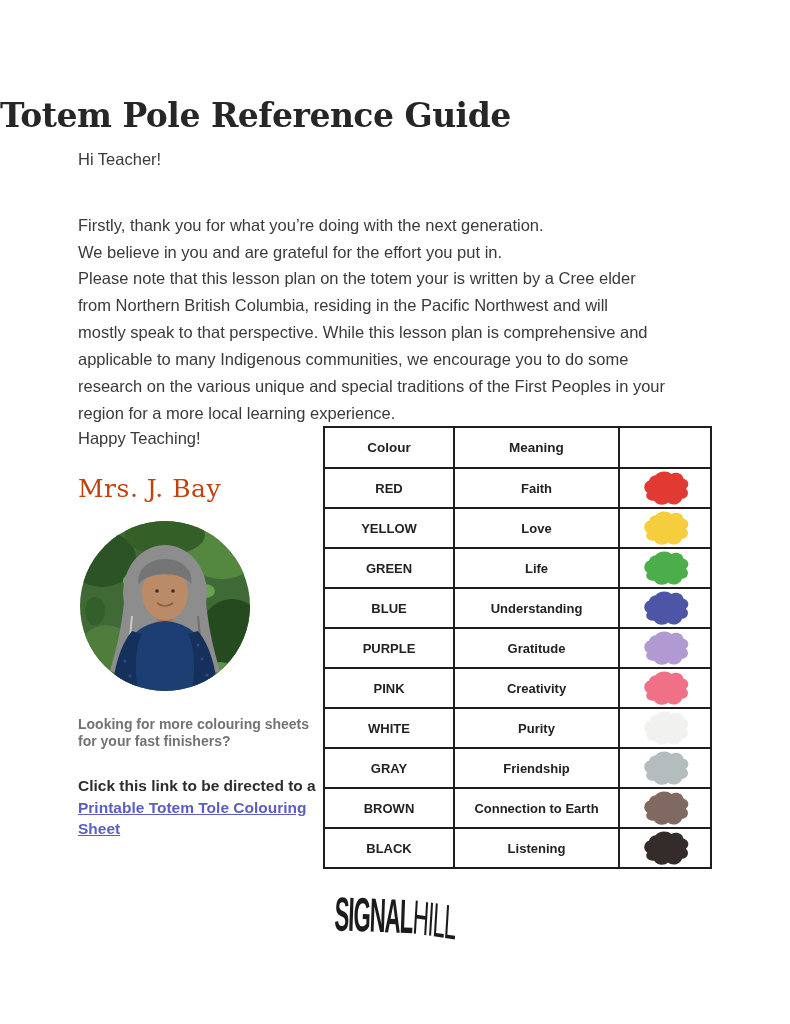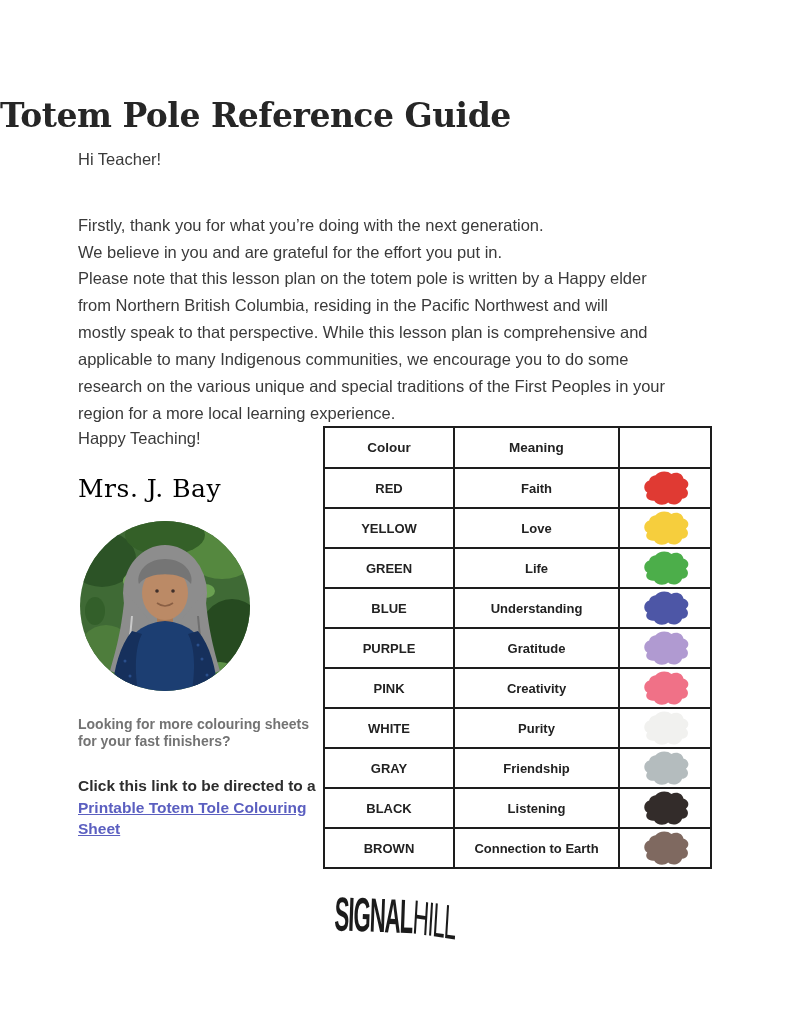"Please note that this lesson" div { text: pole is written by a Happy -> your is written by a Cree }
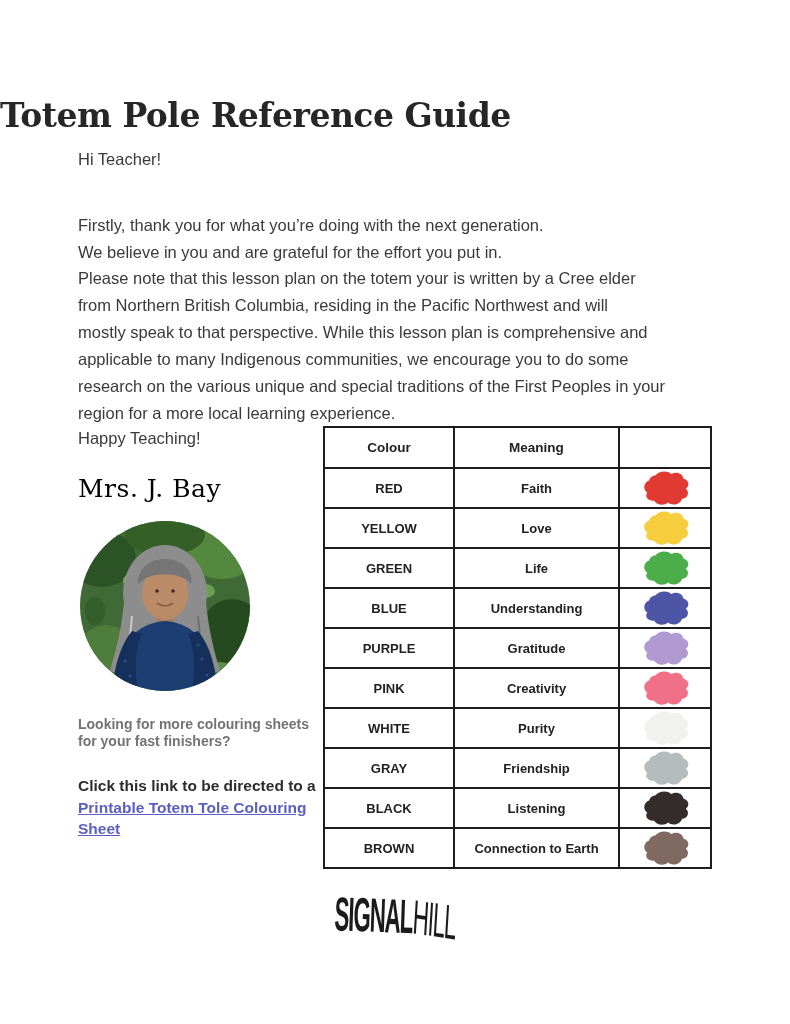"Mrs. J. Bay" .signature { color: #000000 -> #c2410c }
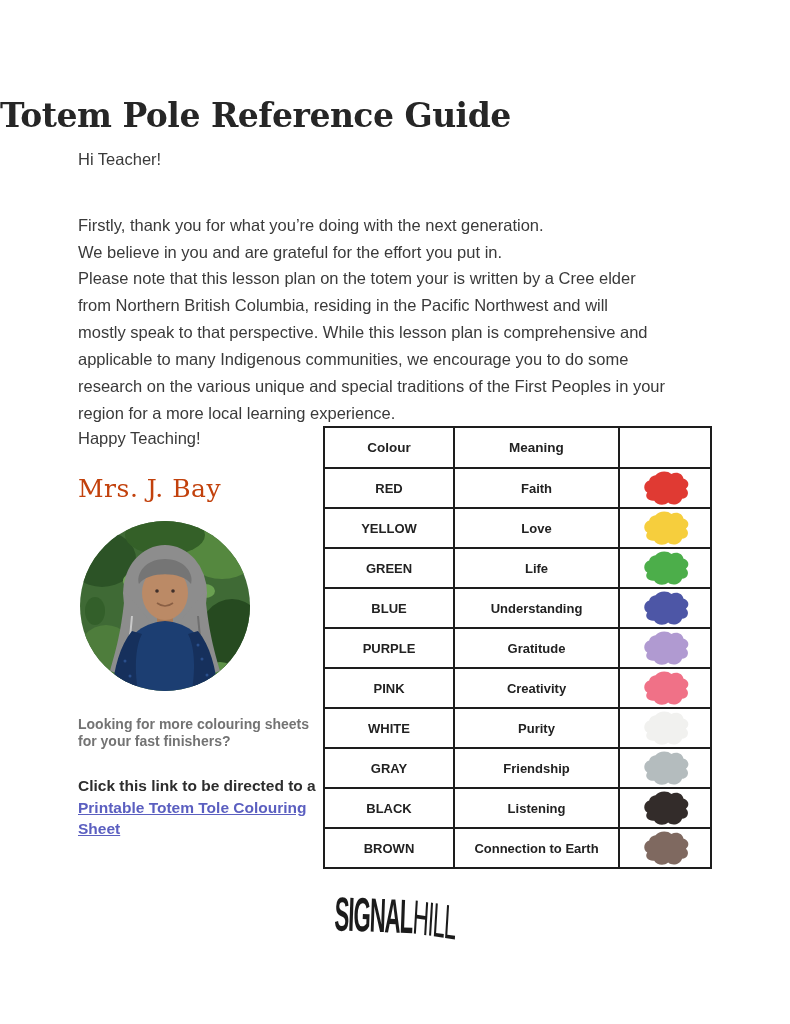"BLACK" tr { order: before "BROWN" -> after "BROWN" }
